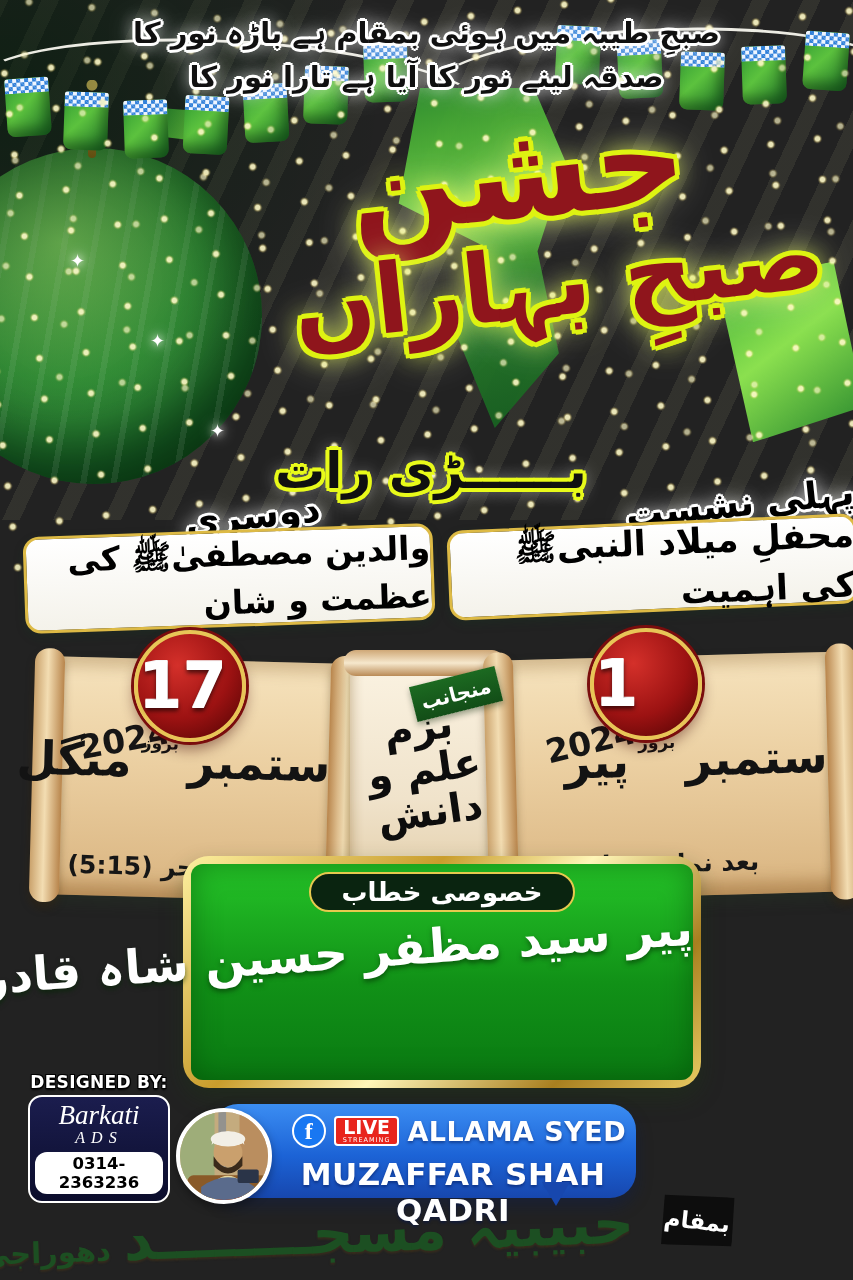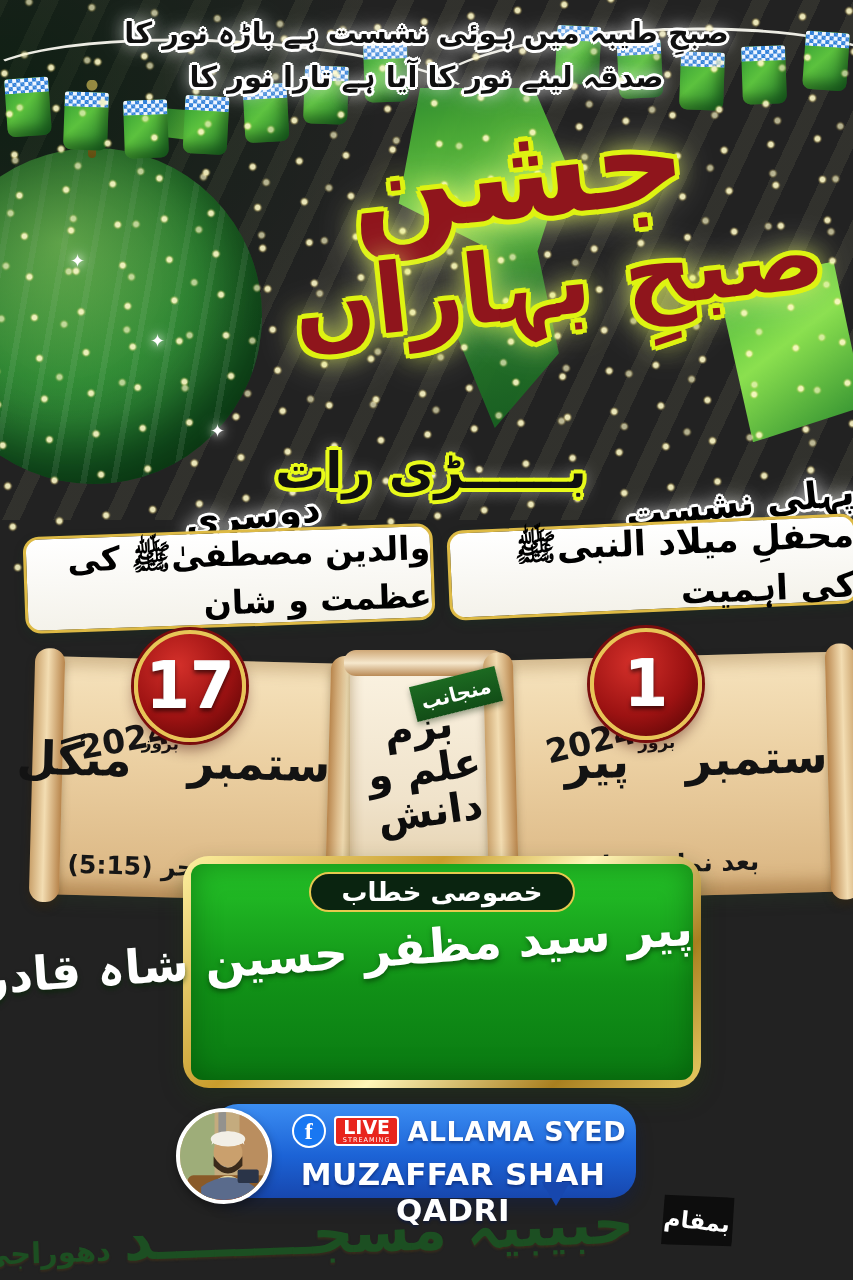"صبحِ طیبہ میں ہوئی نشست" div { text: نشست -> بمقام }
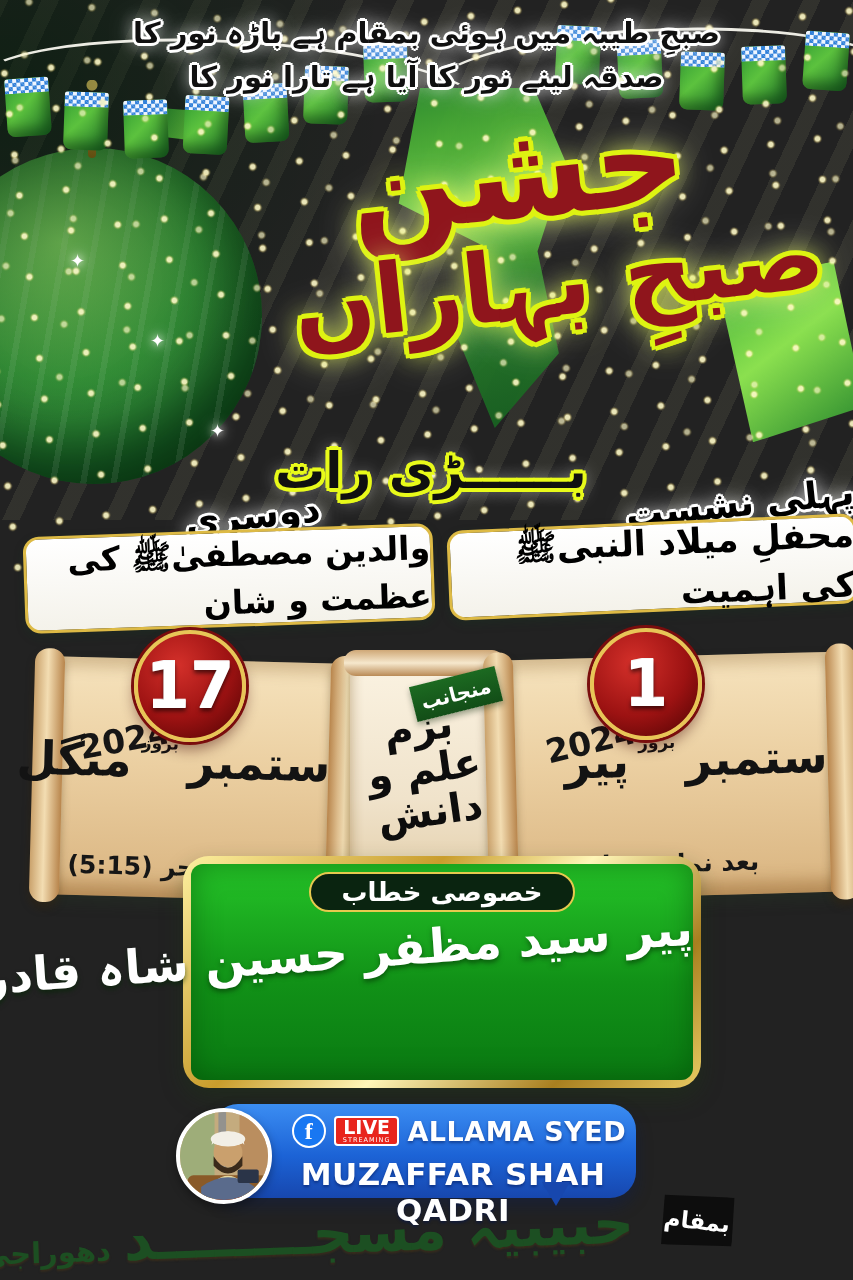"17" .day-circle { justify-content: center -> none }
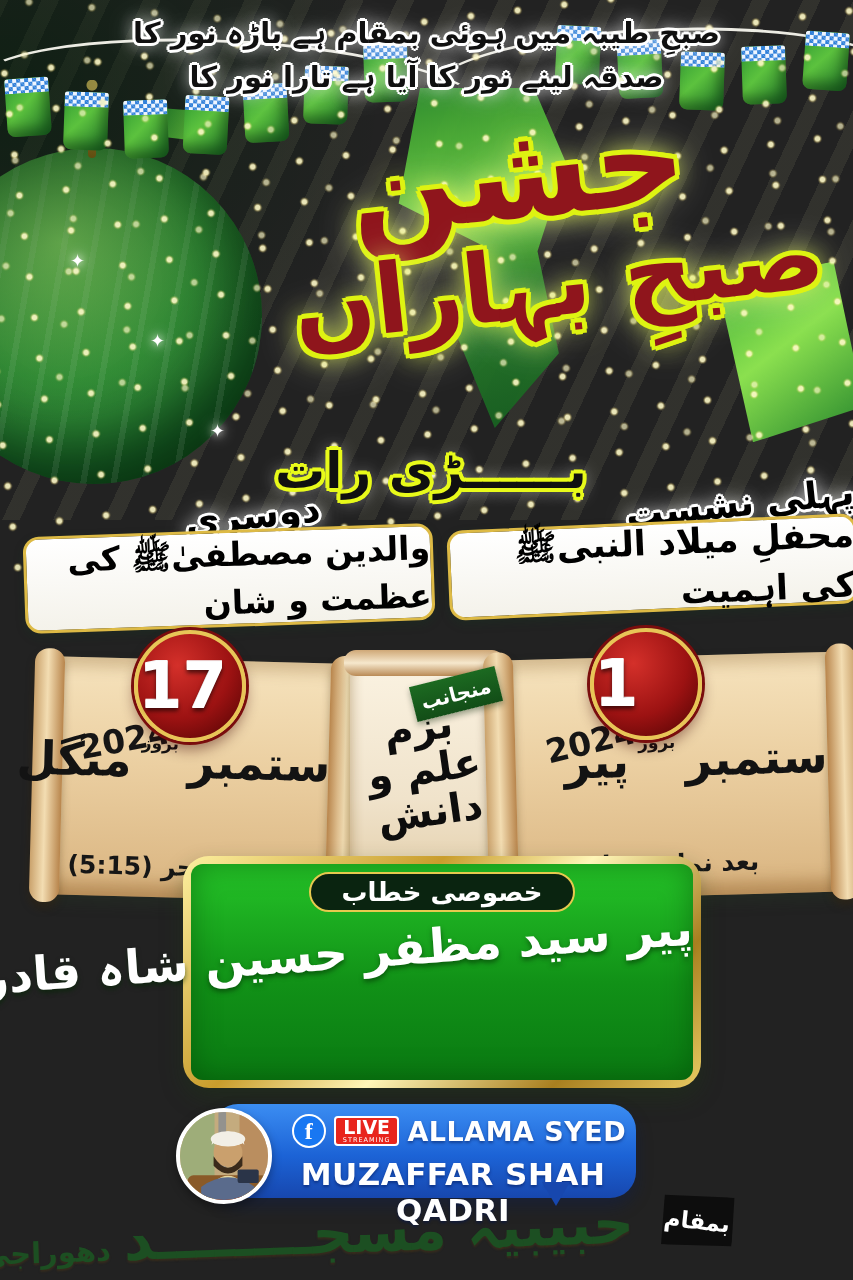"DESIGNED BY:" div.abs { html: none -> <div> <div>DESIGNED BY:</div> <div> <div>Barkati</div> <div>ADS</div> <div>0314-2363236</div> </div> </div> }
